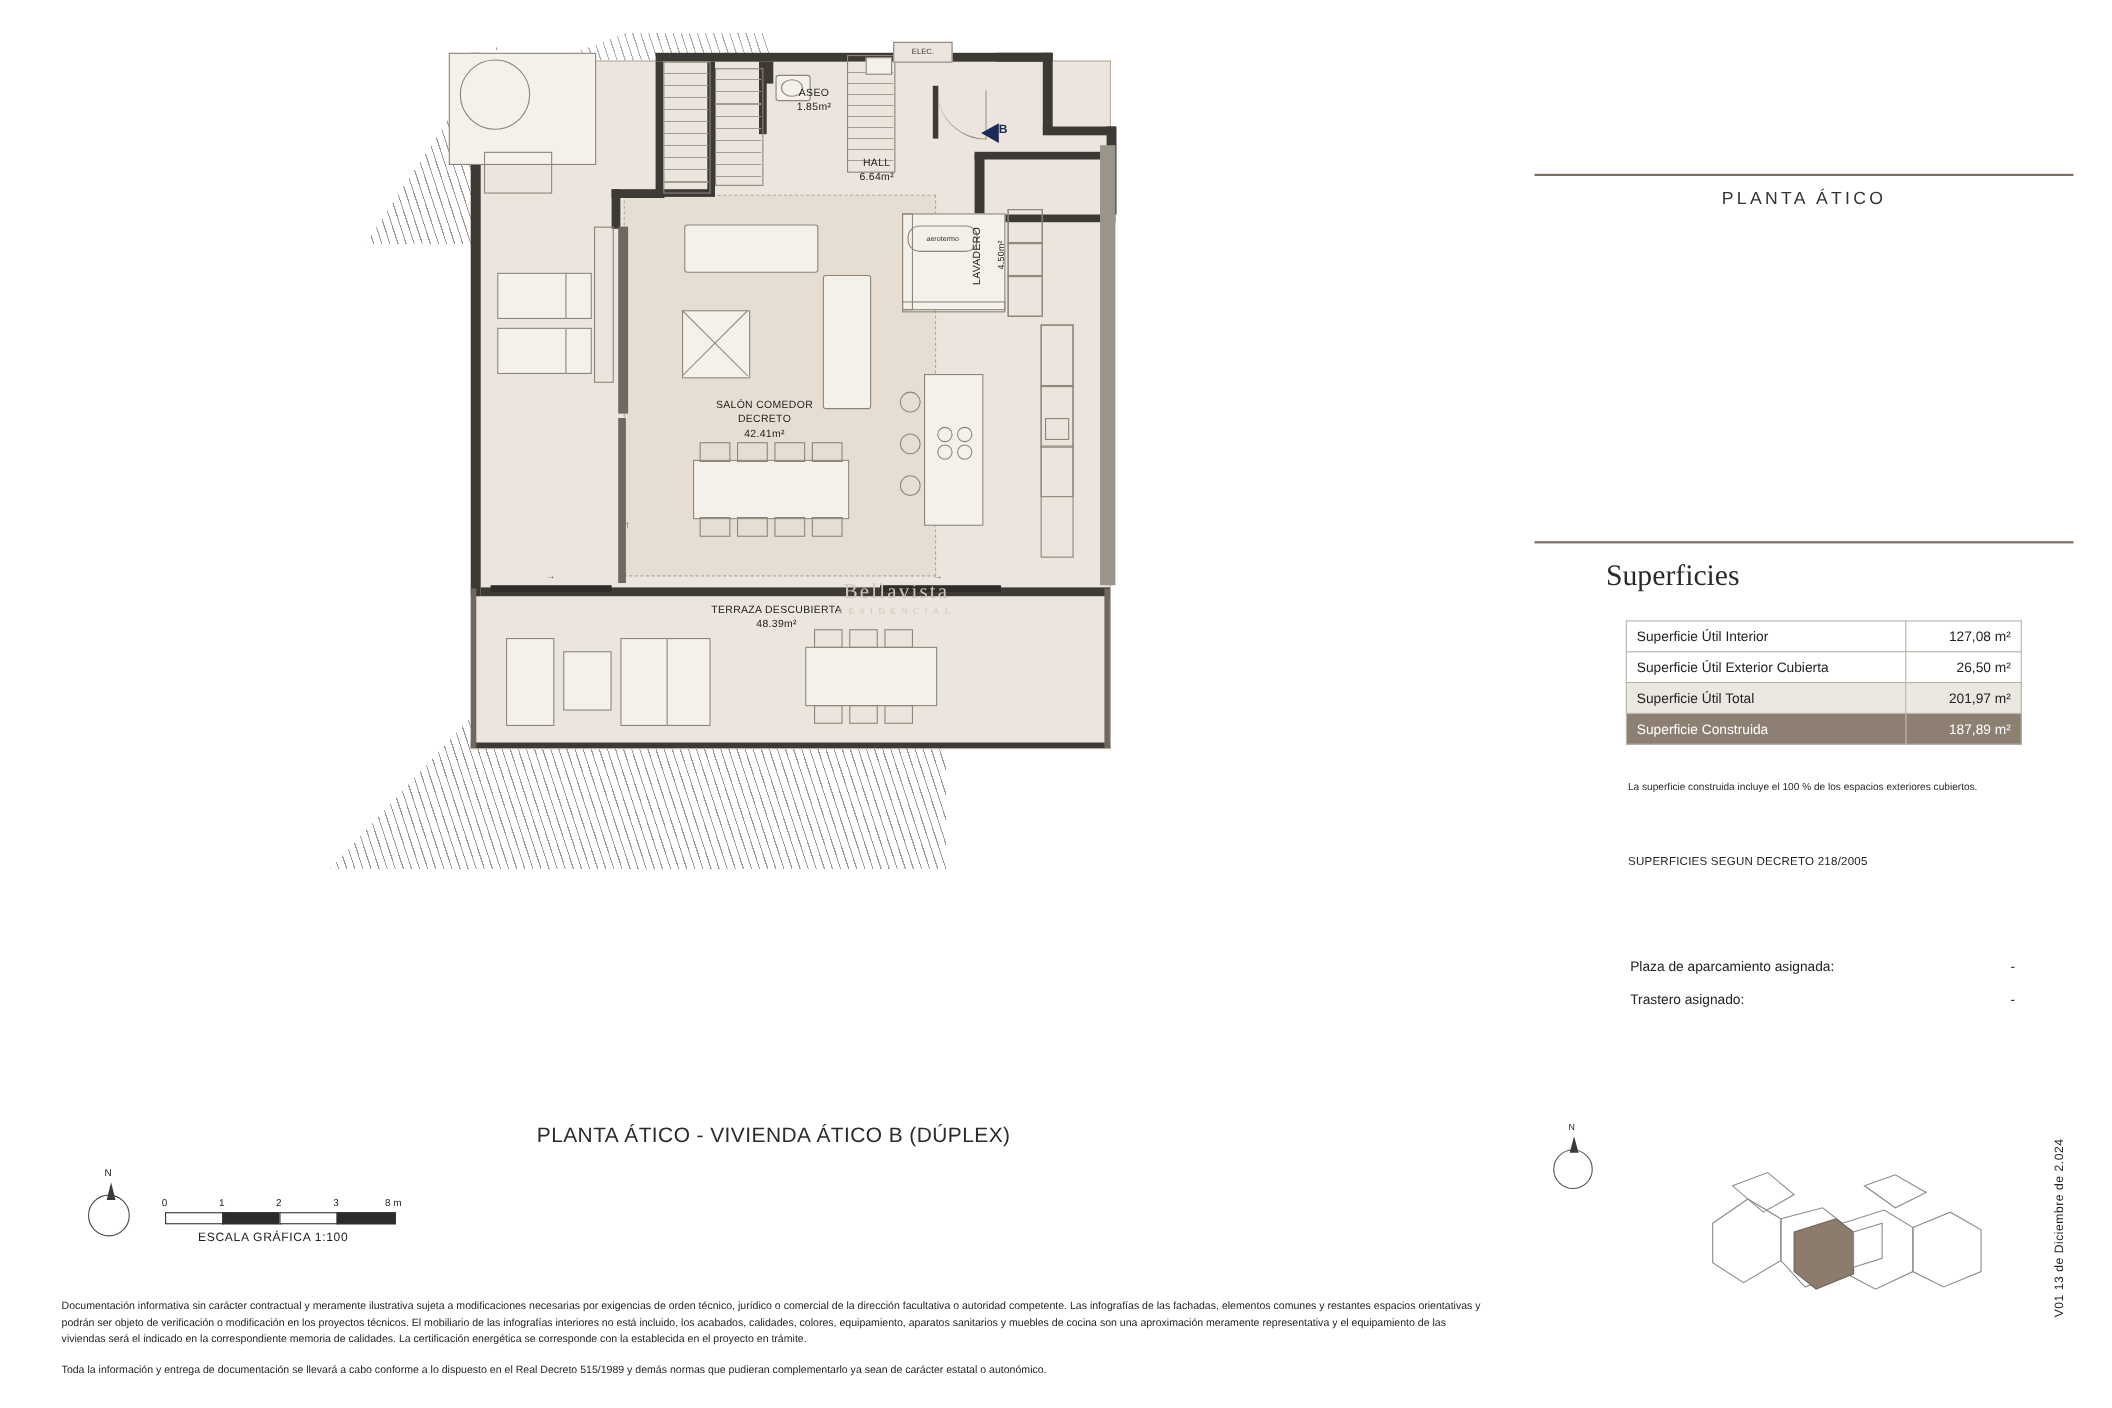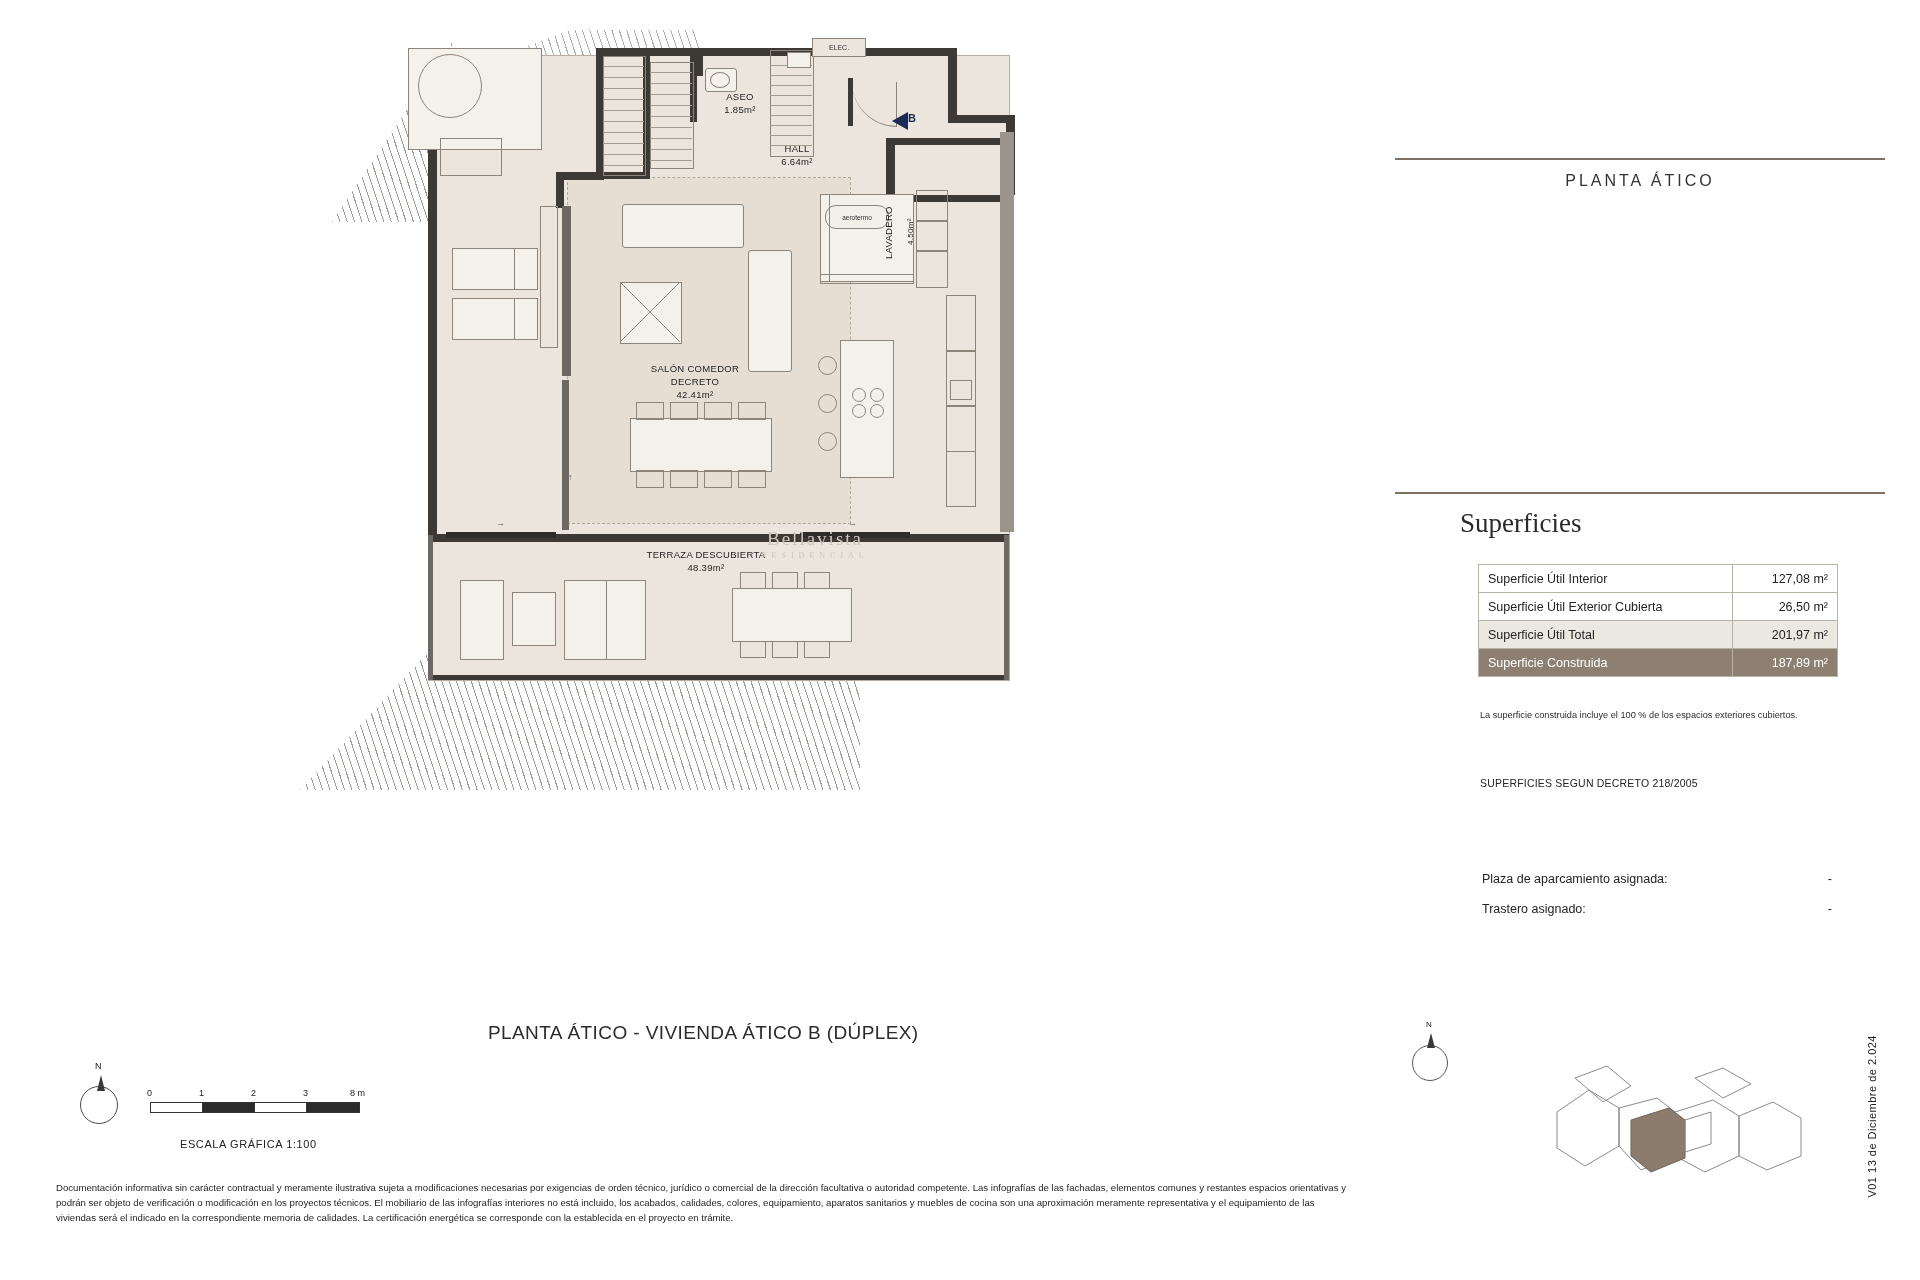"ASEO" div.room-label { top: 70px -> 58px }
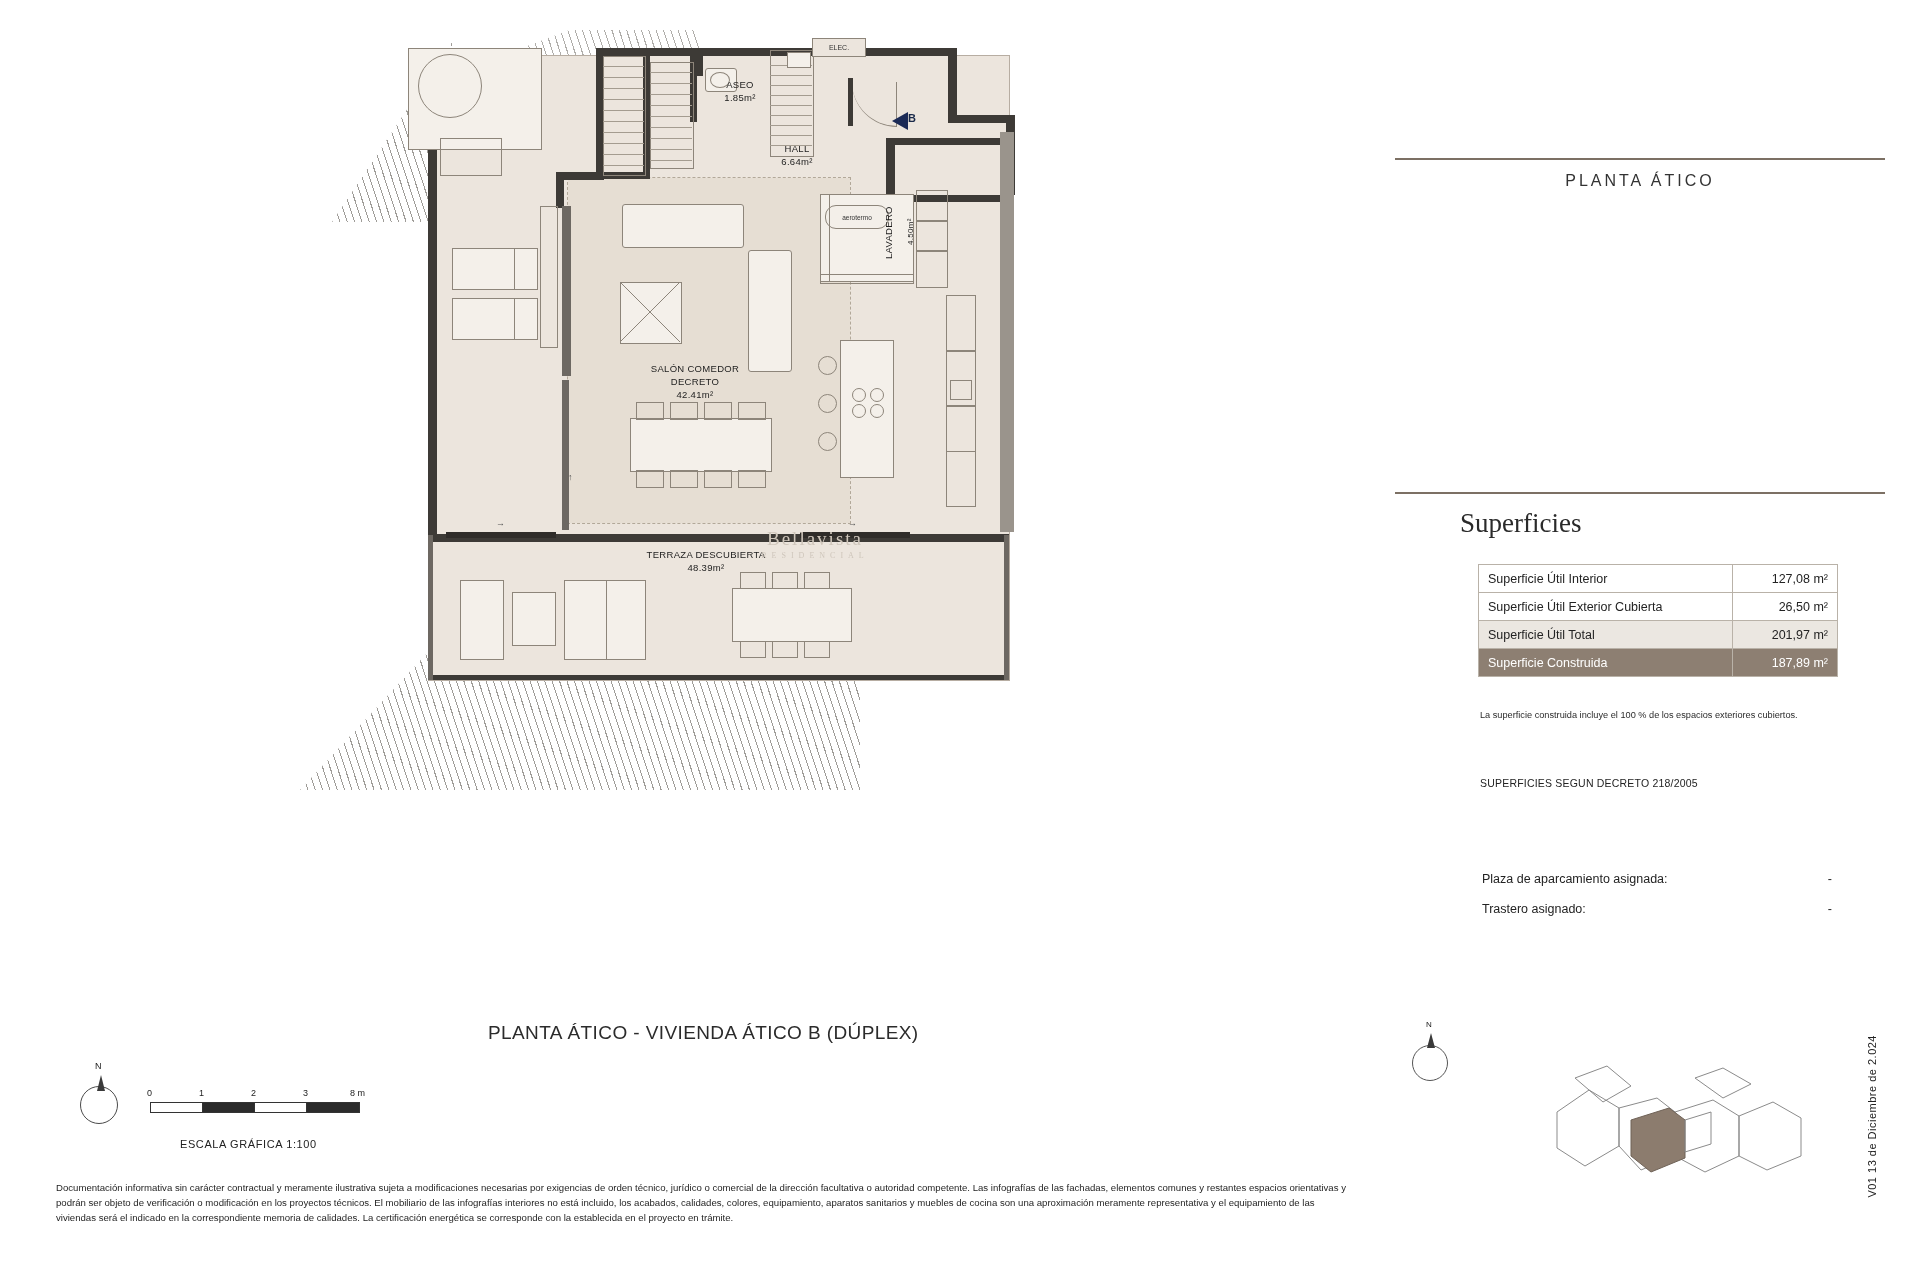"ESCALA GRÁFICA 1:100" .sb-text { top: 60px -> 41px }
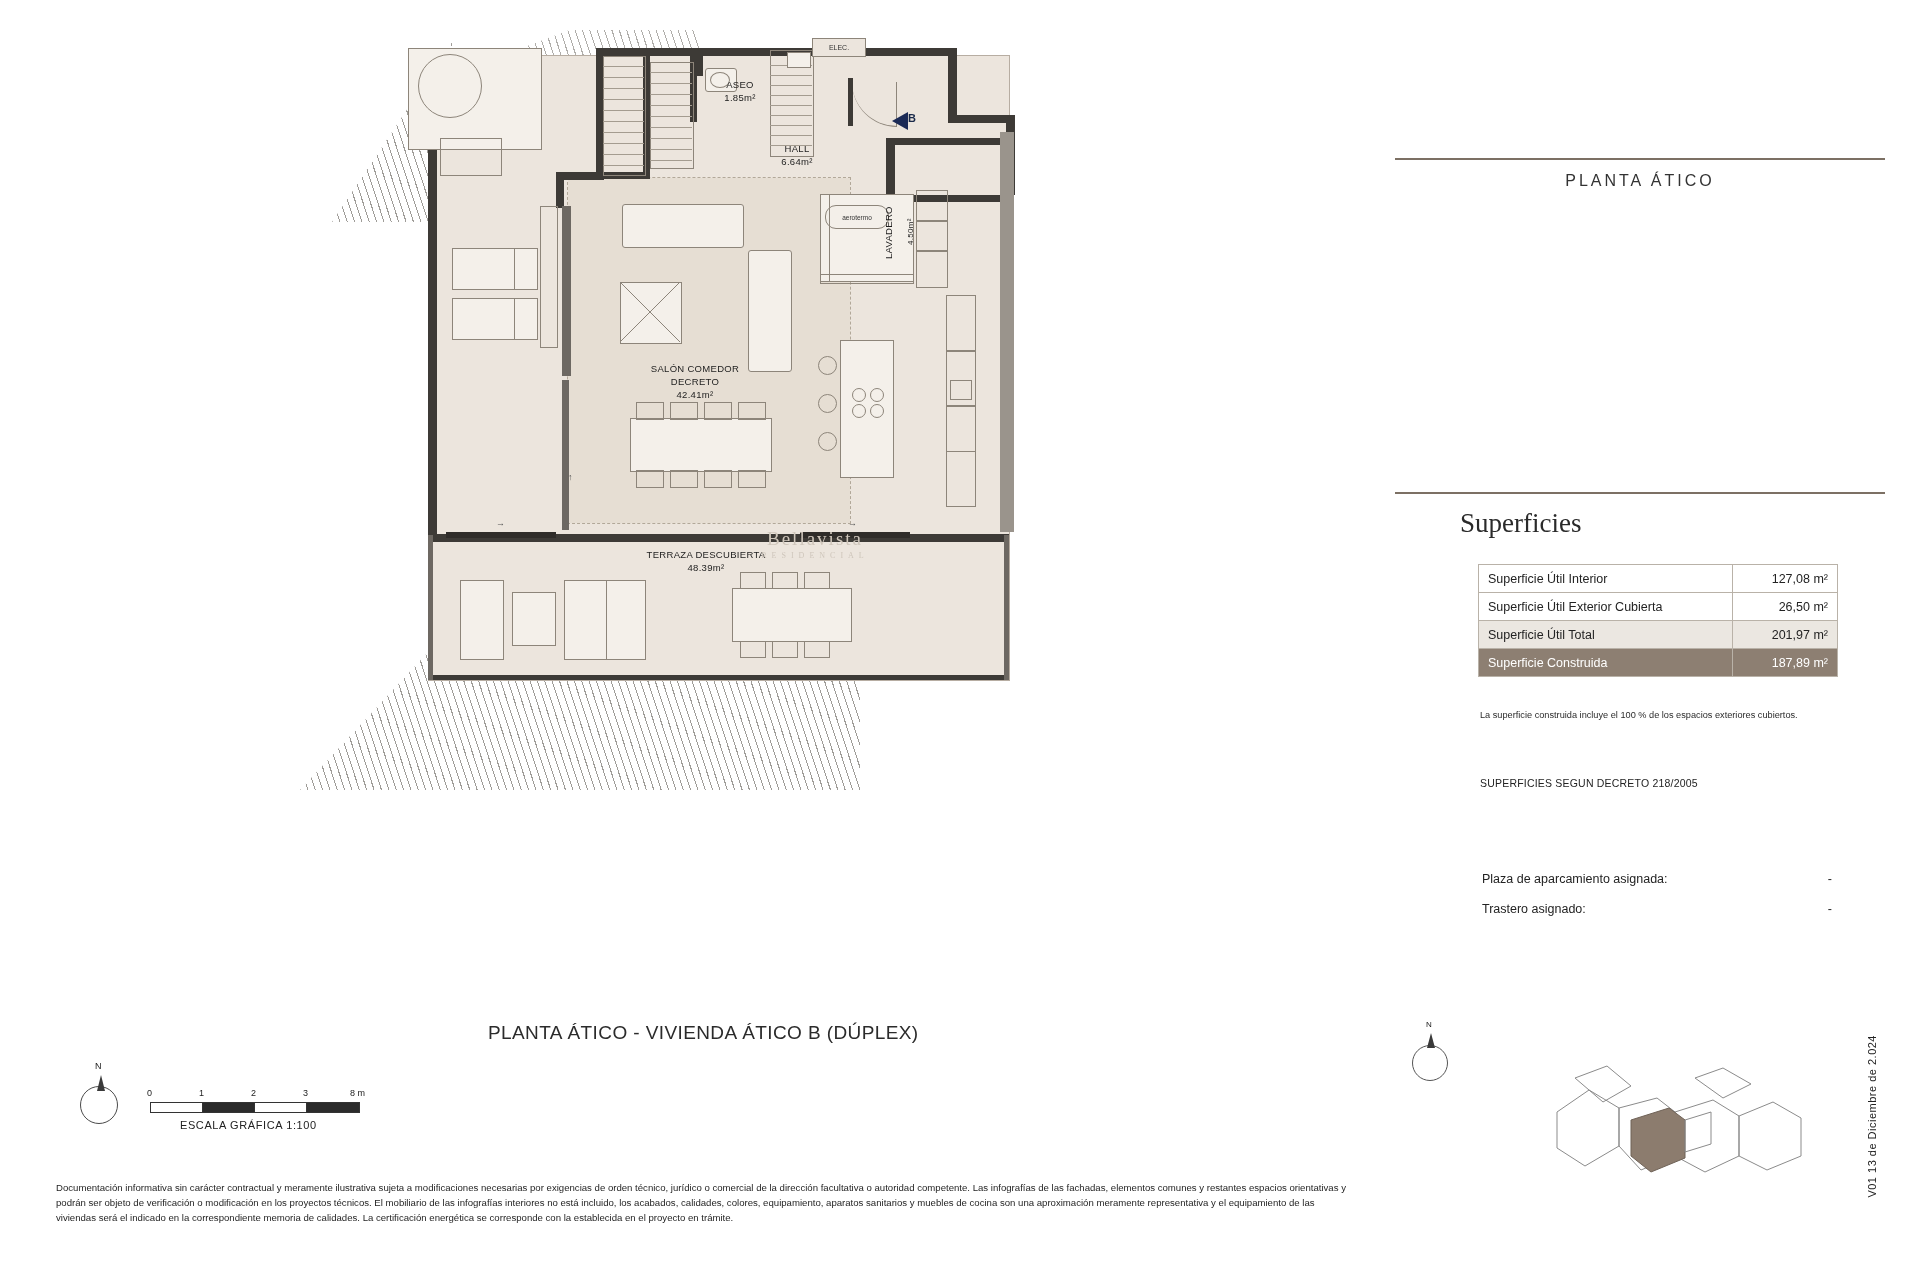"Toda la información y entrega" p { html: none -> <p>Toda la información y entrega de documentación se llevará a cabo conforme a lo dispuesto en el Real Decreto 515/1989 y demás normas que pudieran complementarlo ya sean de carácter estatal o autonómico.</p> }
